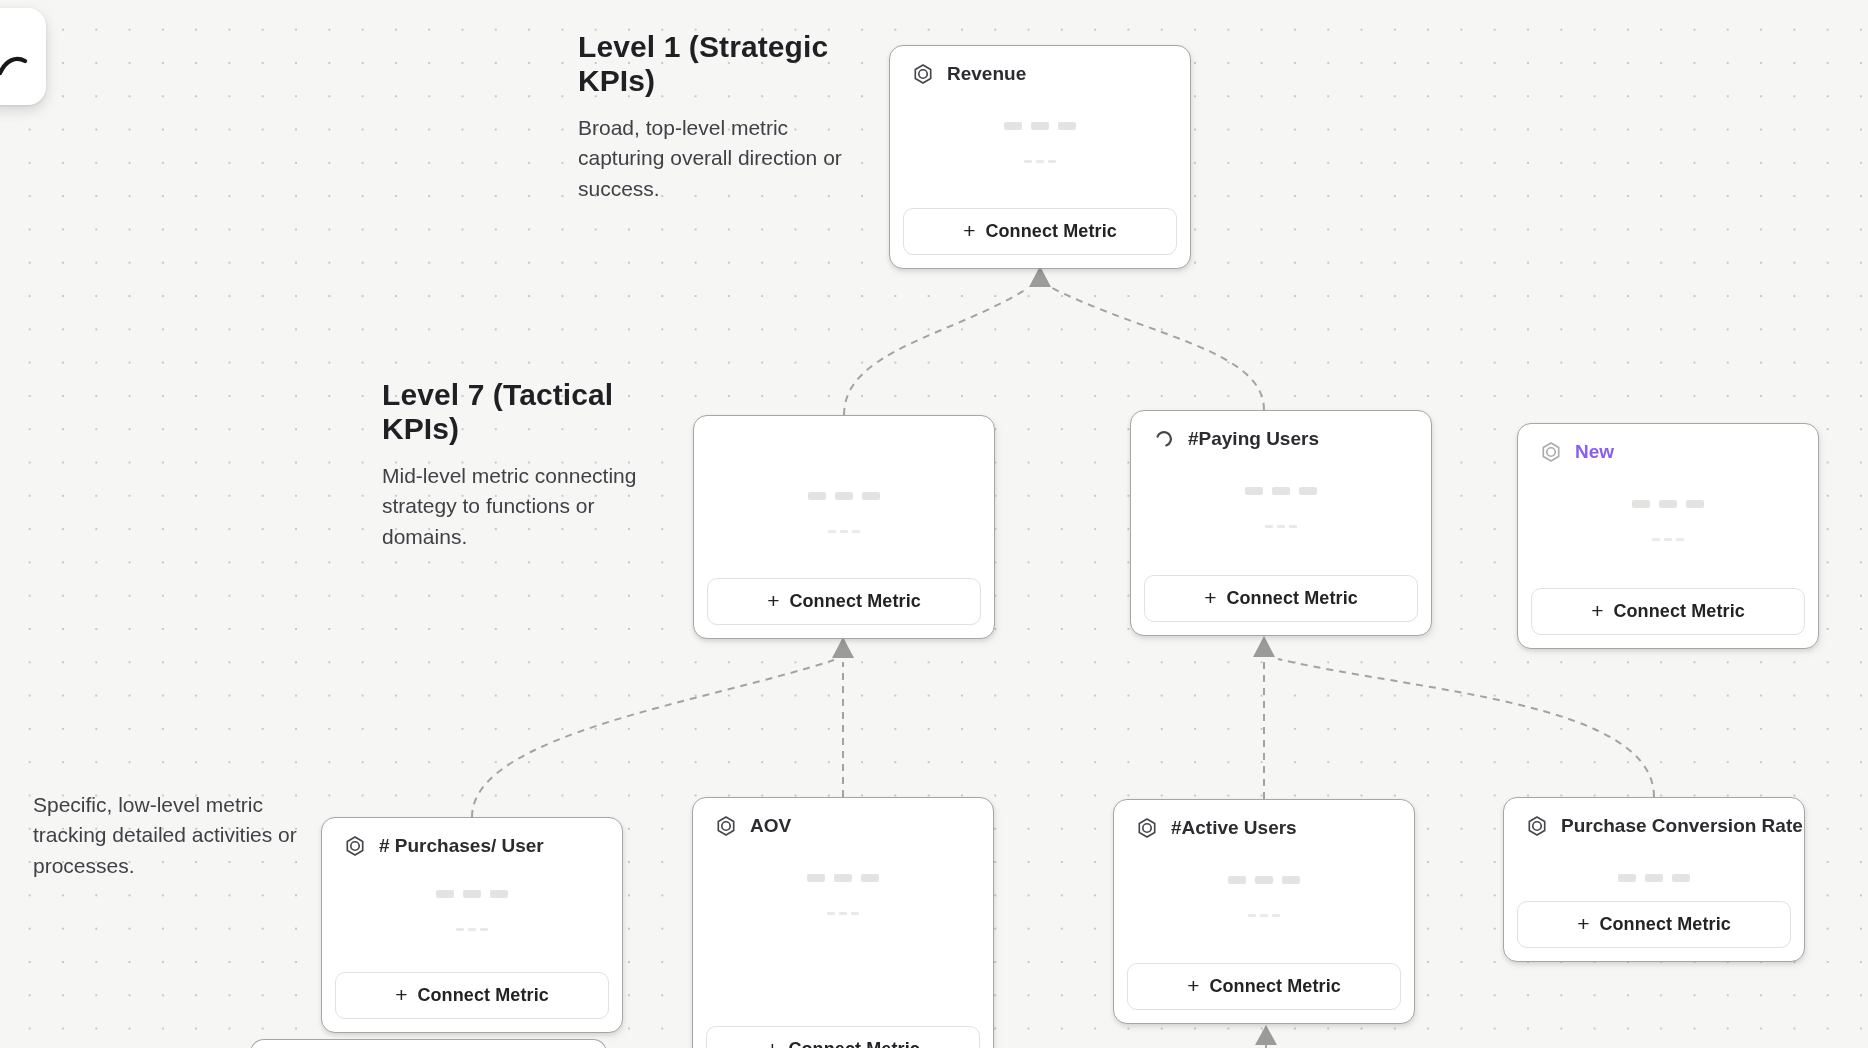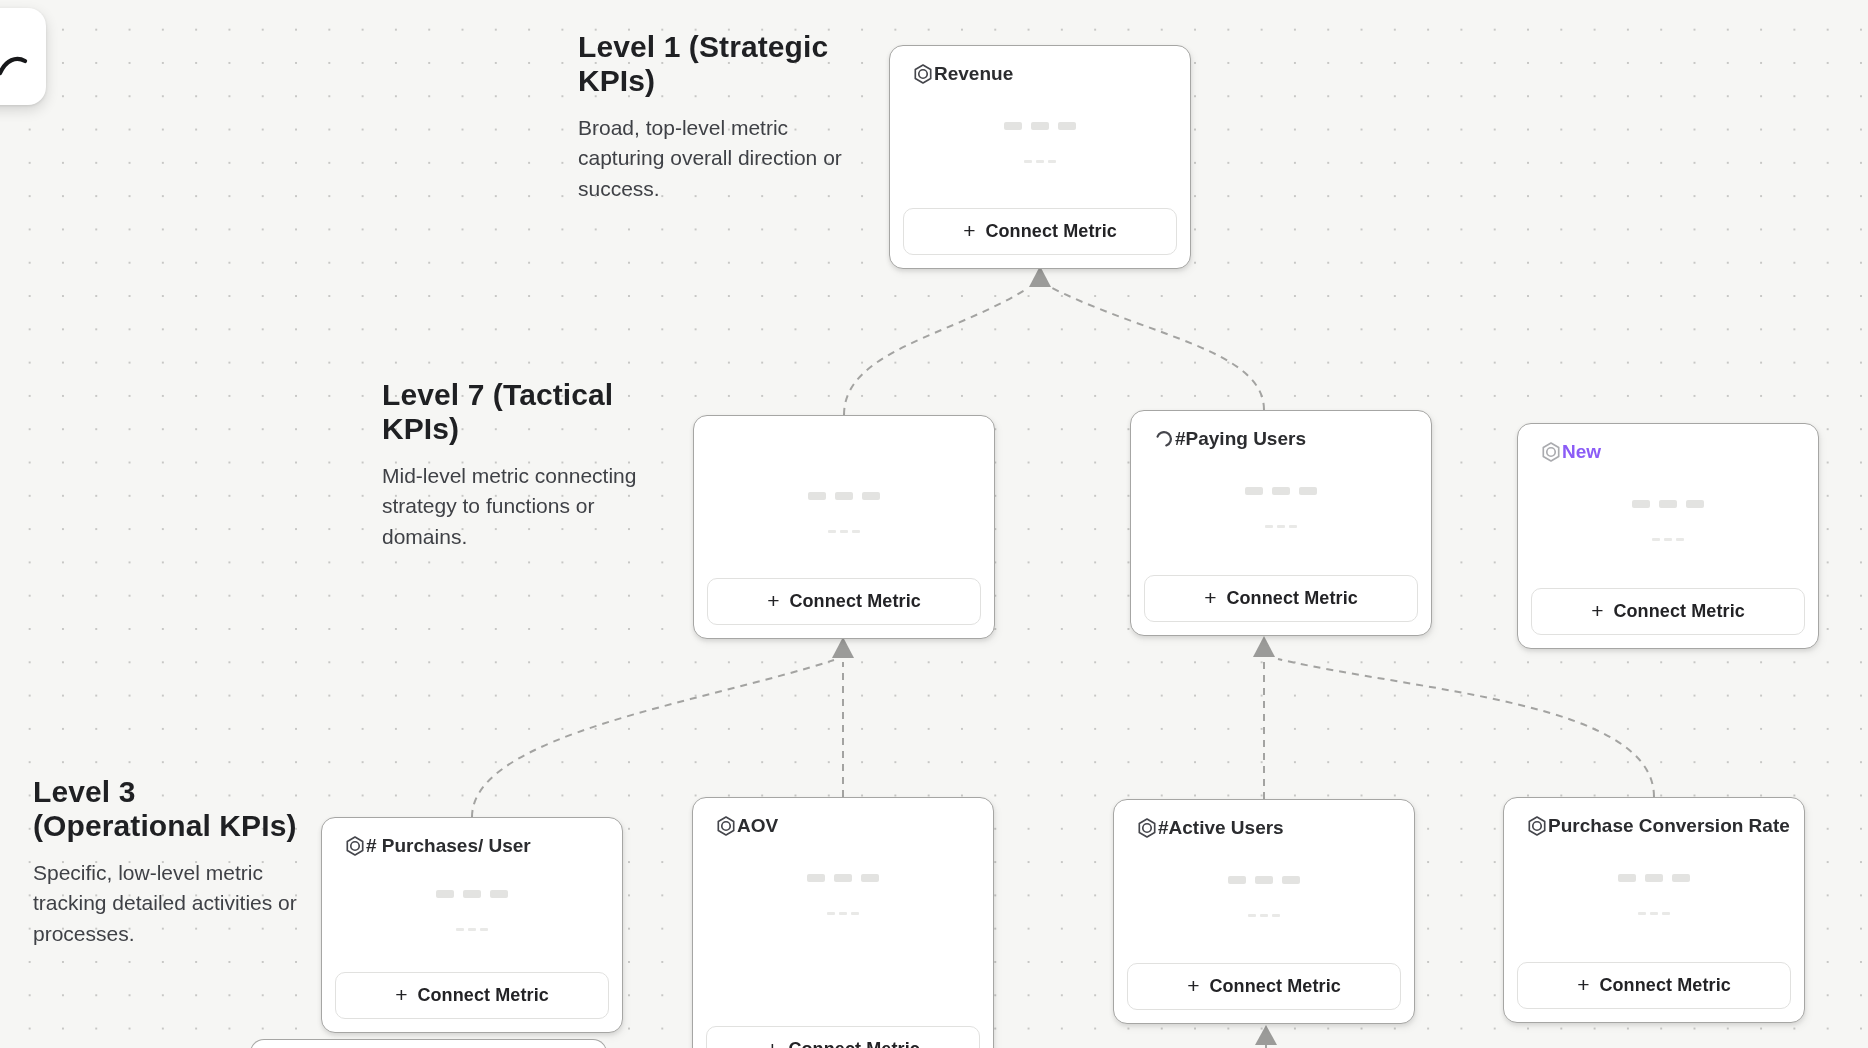"Revenue" .card-head { gap: none -> 13px }
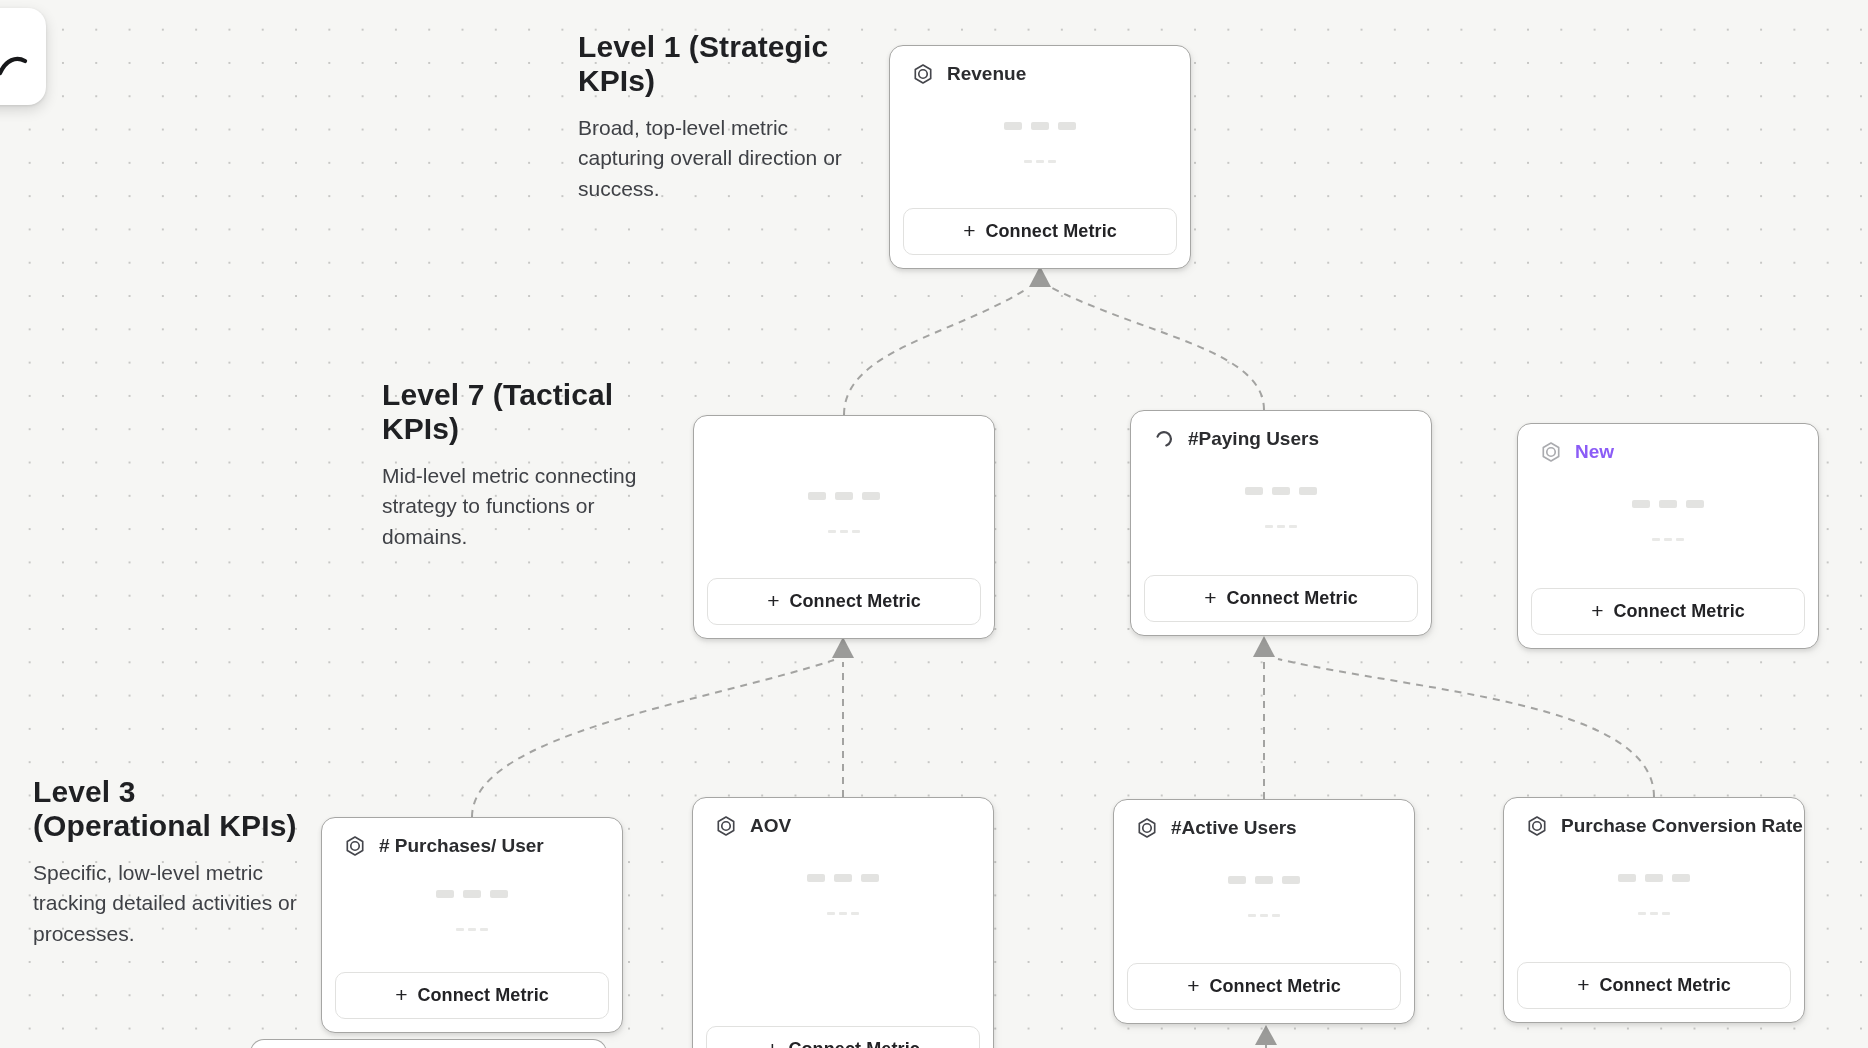"Level 3 (Operational KPIs)" h2 { html: <h2>Level 3 (Operational KPIs)</h2> -> none }
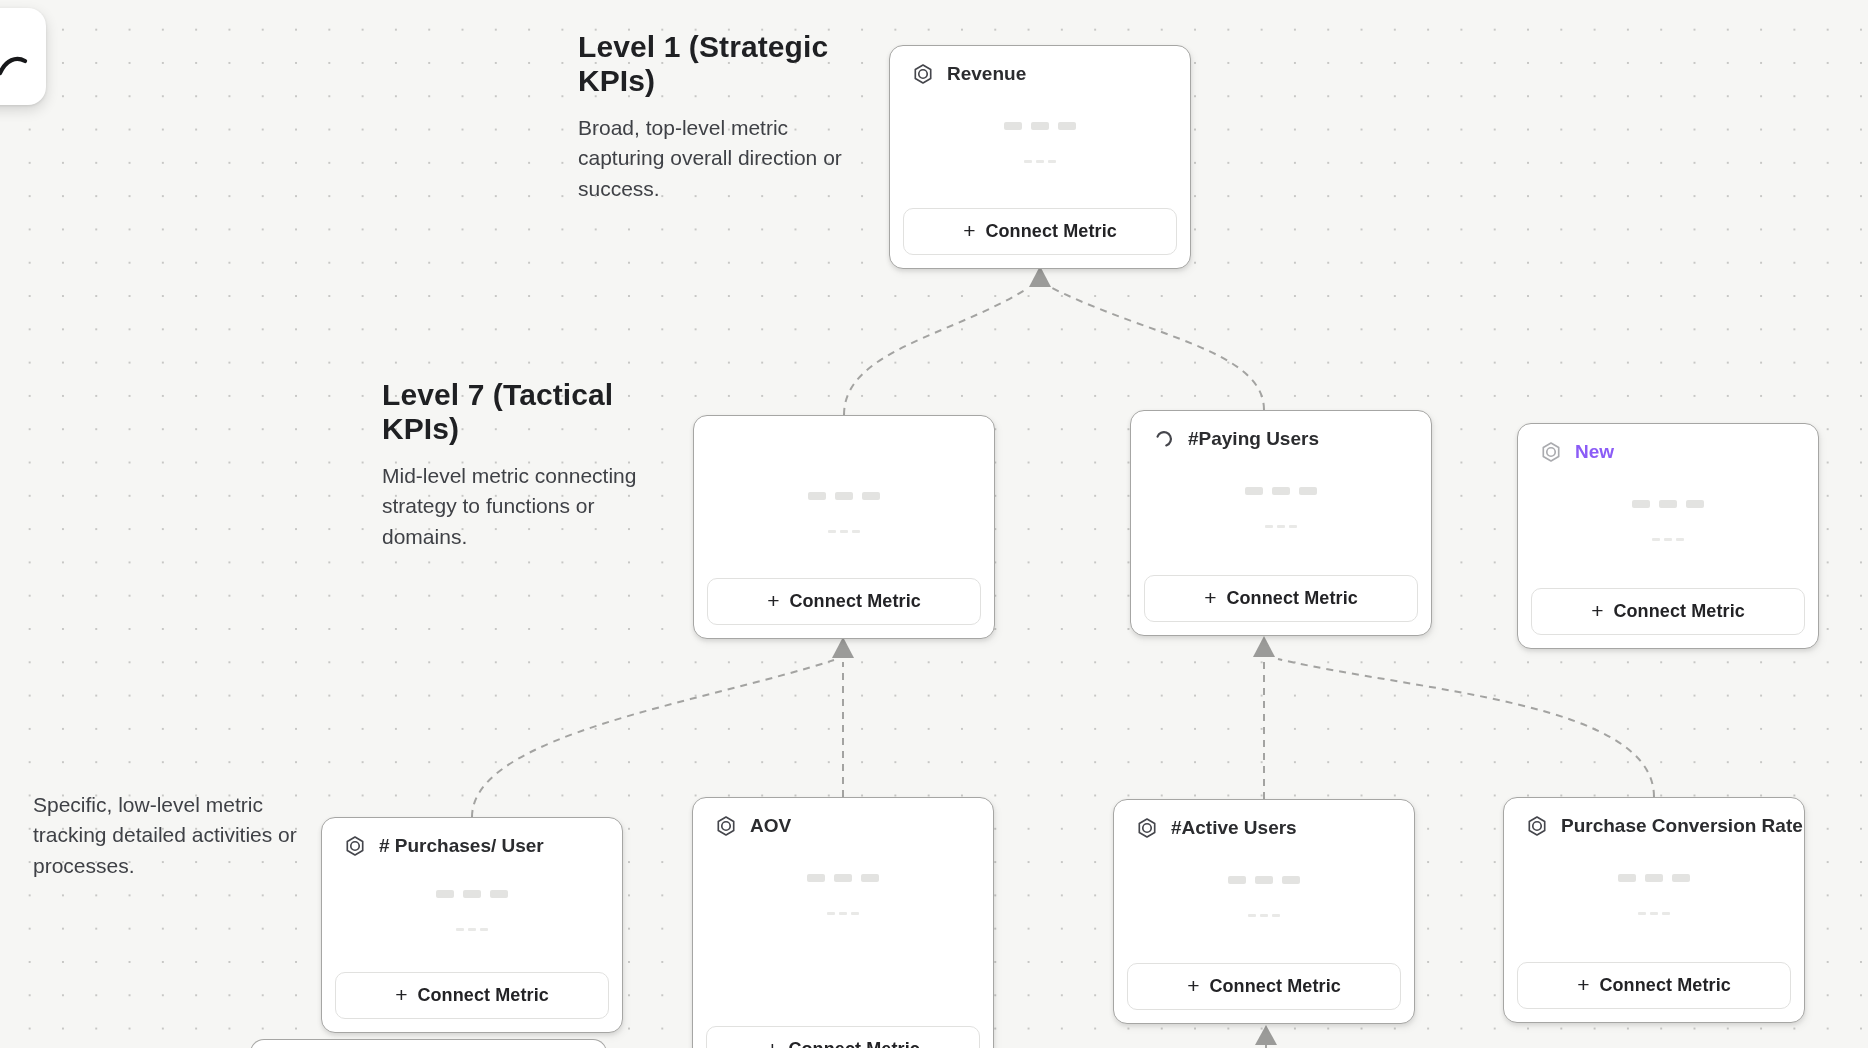"Purchase Conversion Rate" .card-pcr { height: 226px -> 165px }
